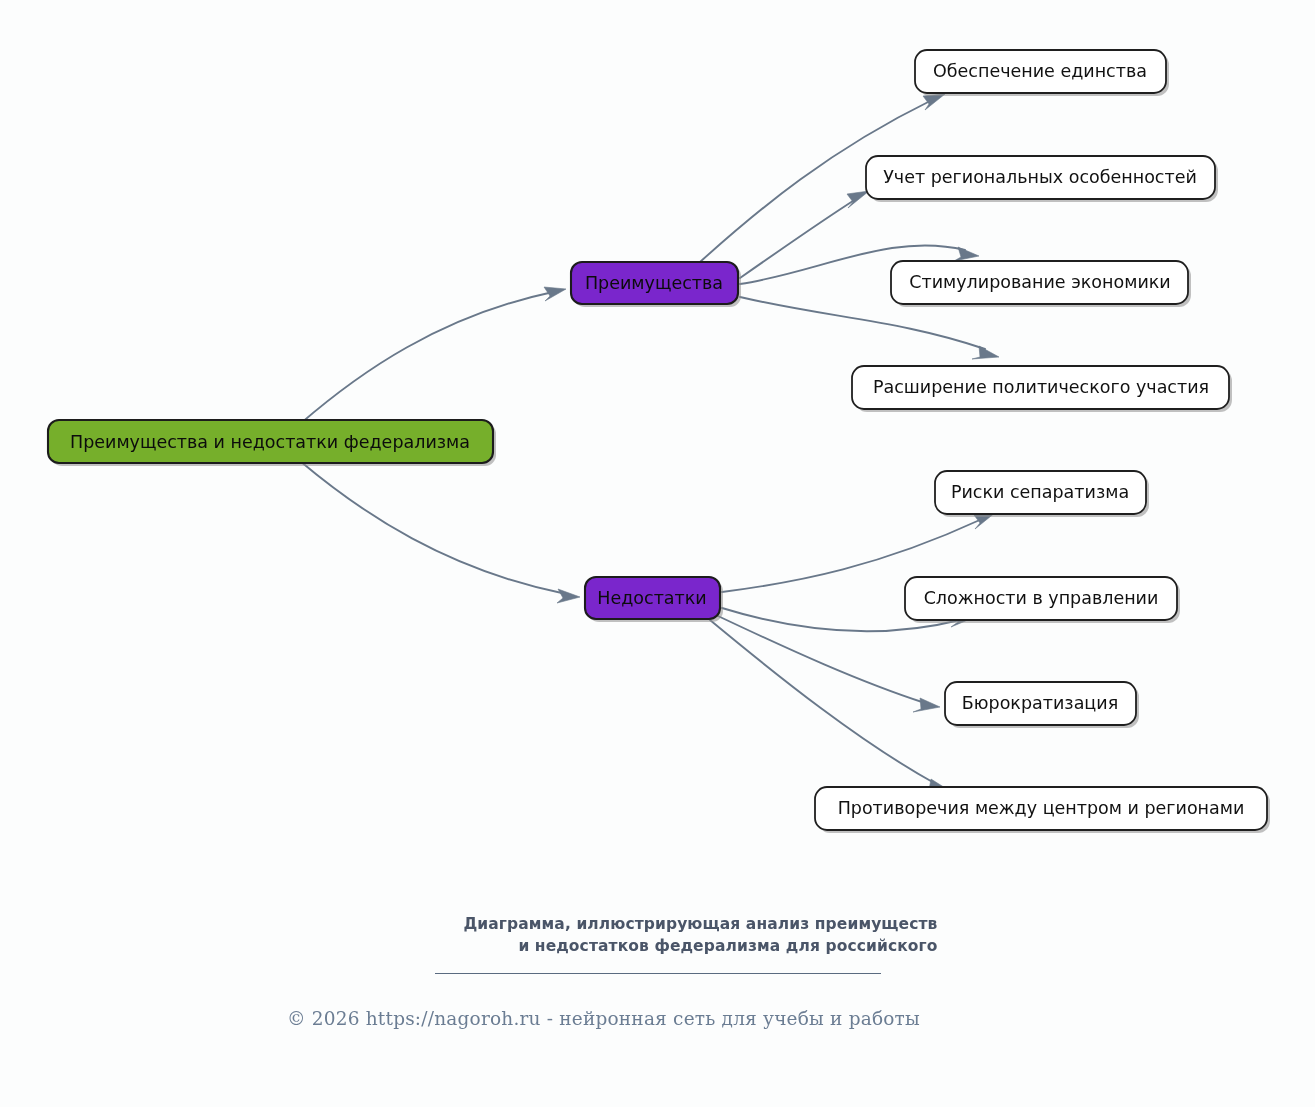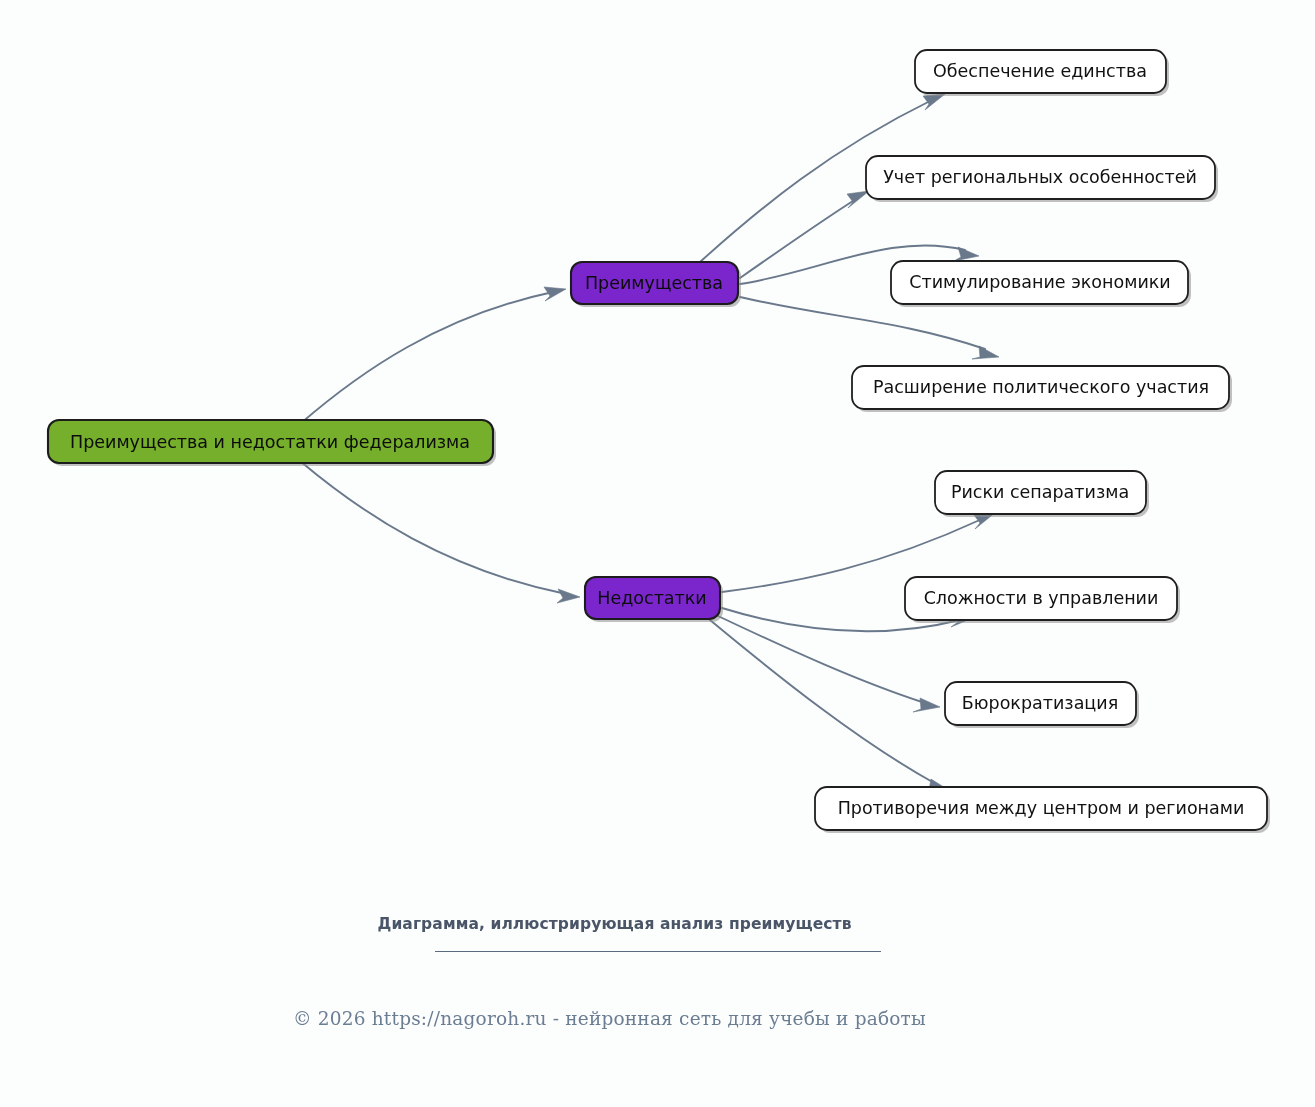"Диаграмма, иллюстрирующая анализ" .caption-block { text-align: left -> right }
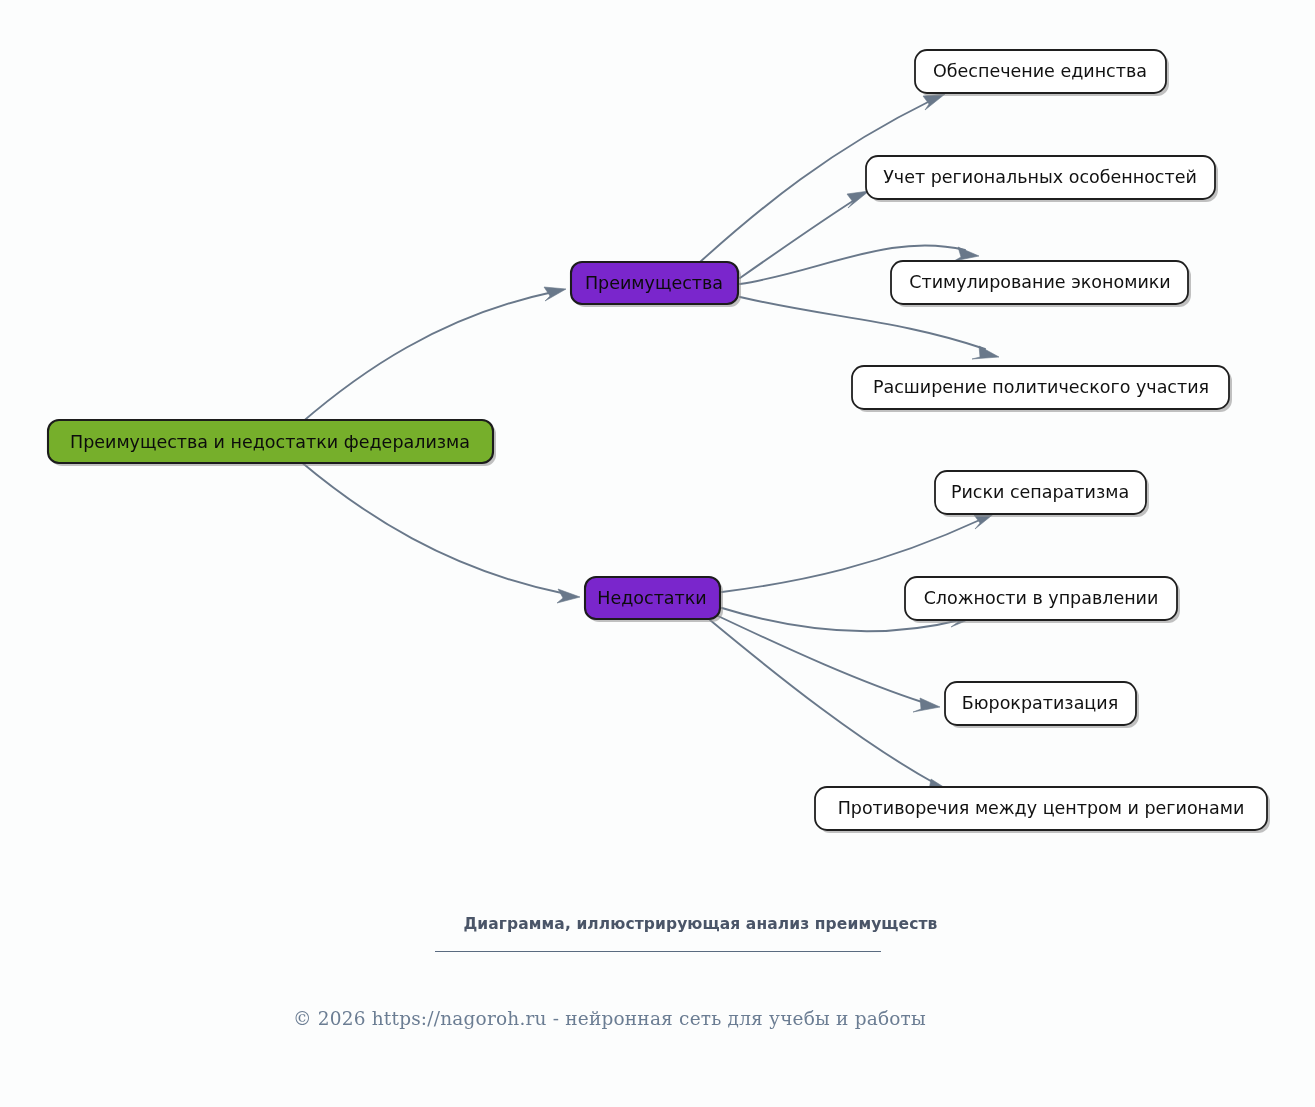"и недостатков федерализма для" div.caption-text { html: none -> <div>и недостатков федерализма для российского</div> }
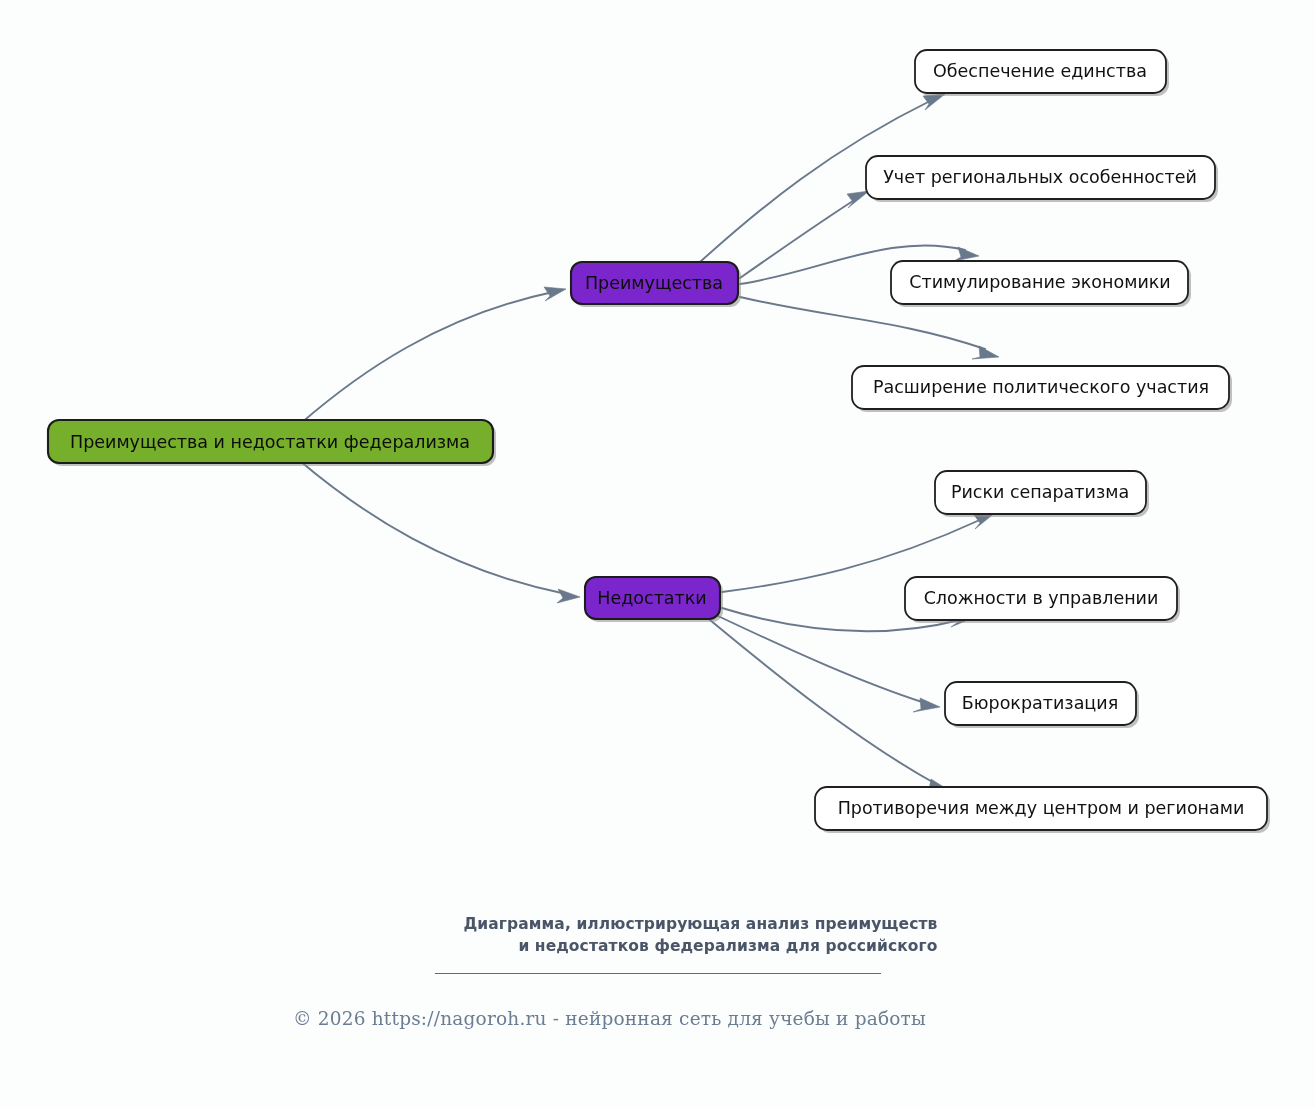"© 2026 https://nagoroh.ru - нейронная" .footer-block { left: 18px -> 12px }
